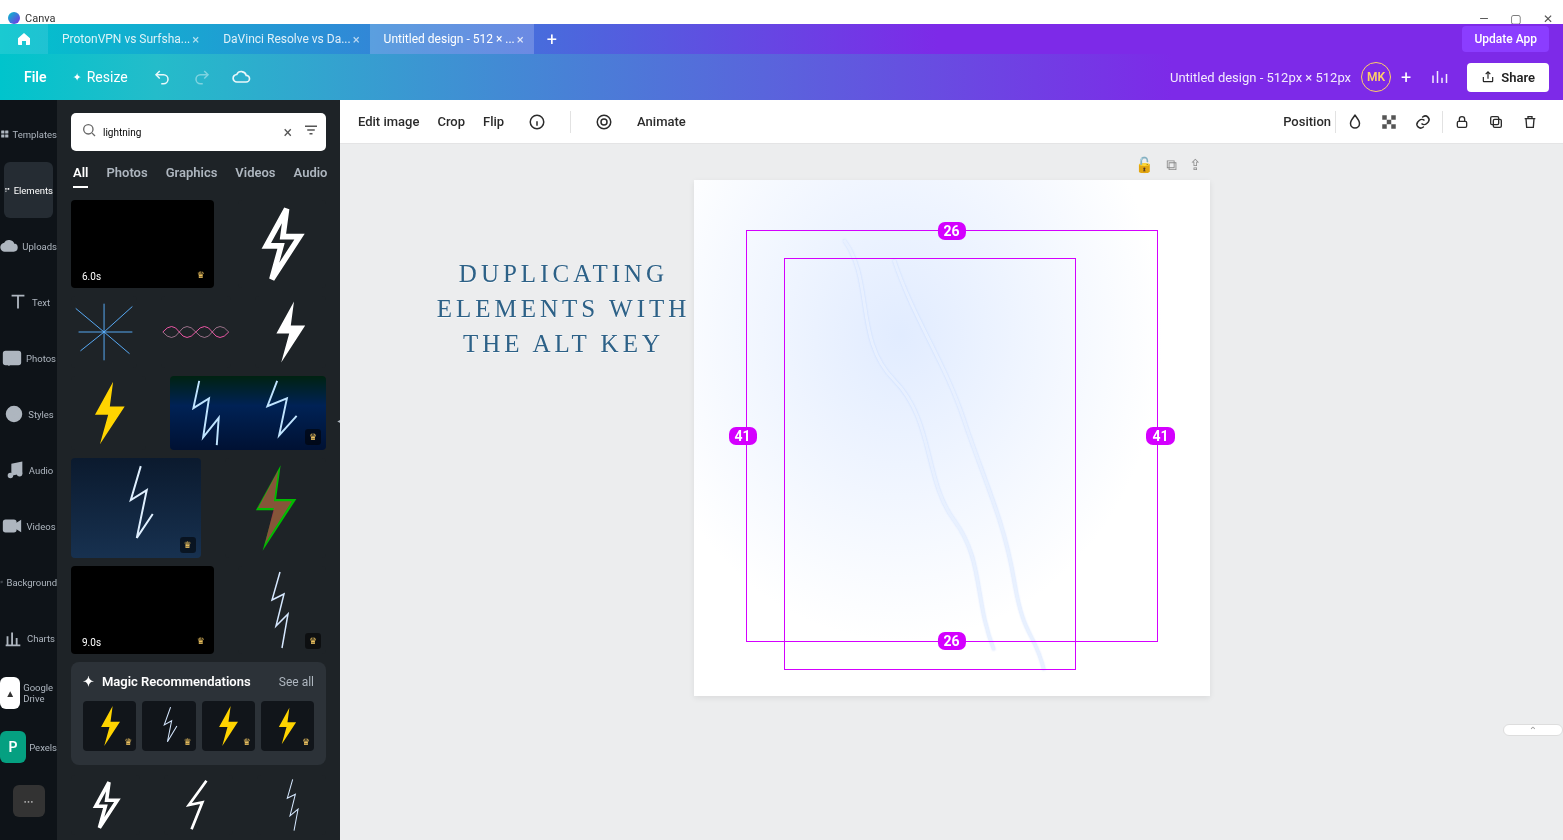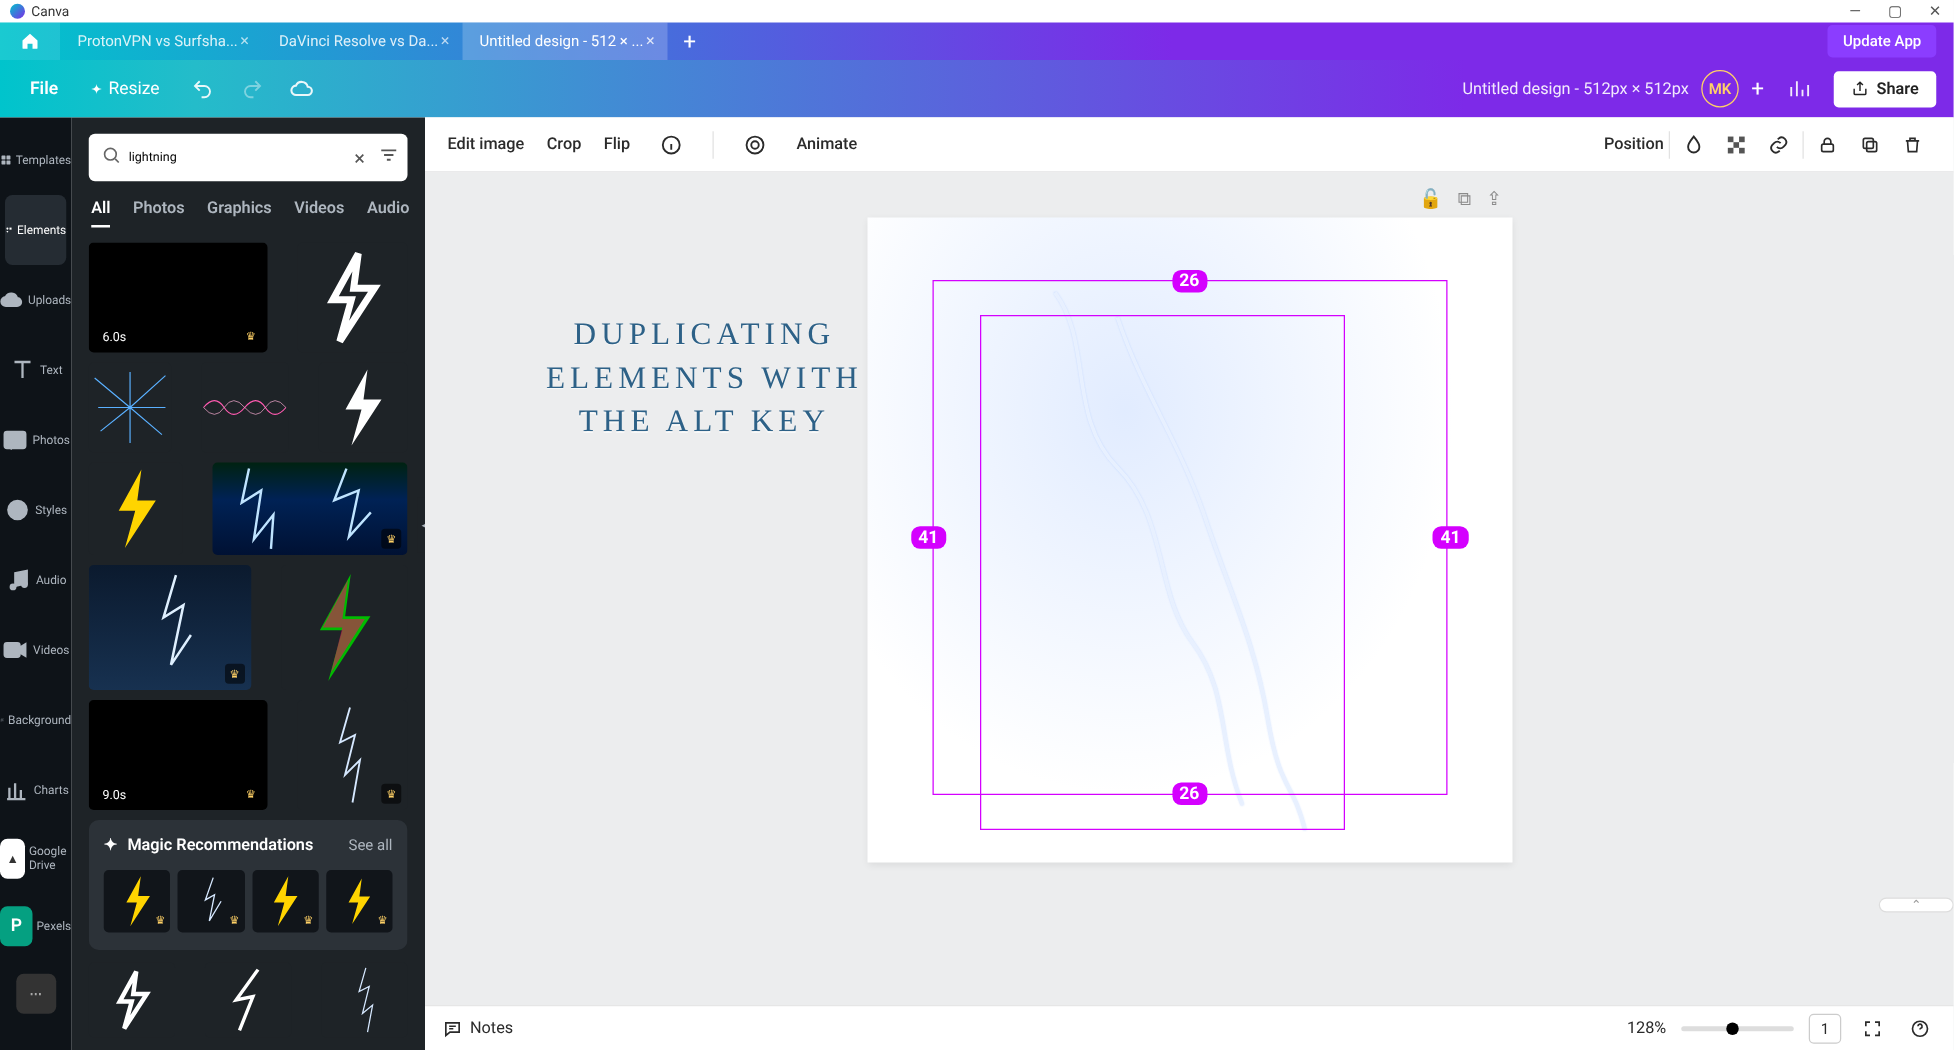"Canva" .titlebar { align-items: center -> flex-start; padding: 0 8px -> 12px 8px }
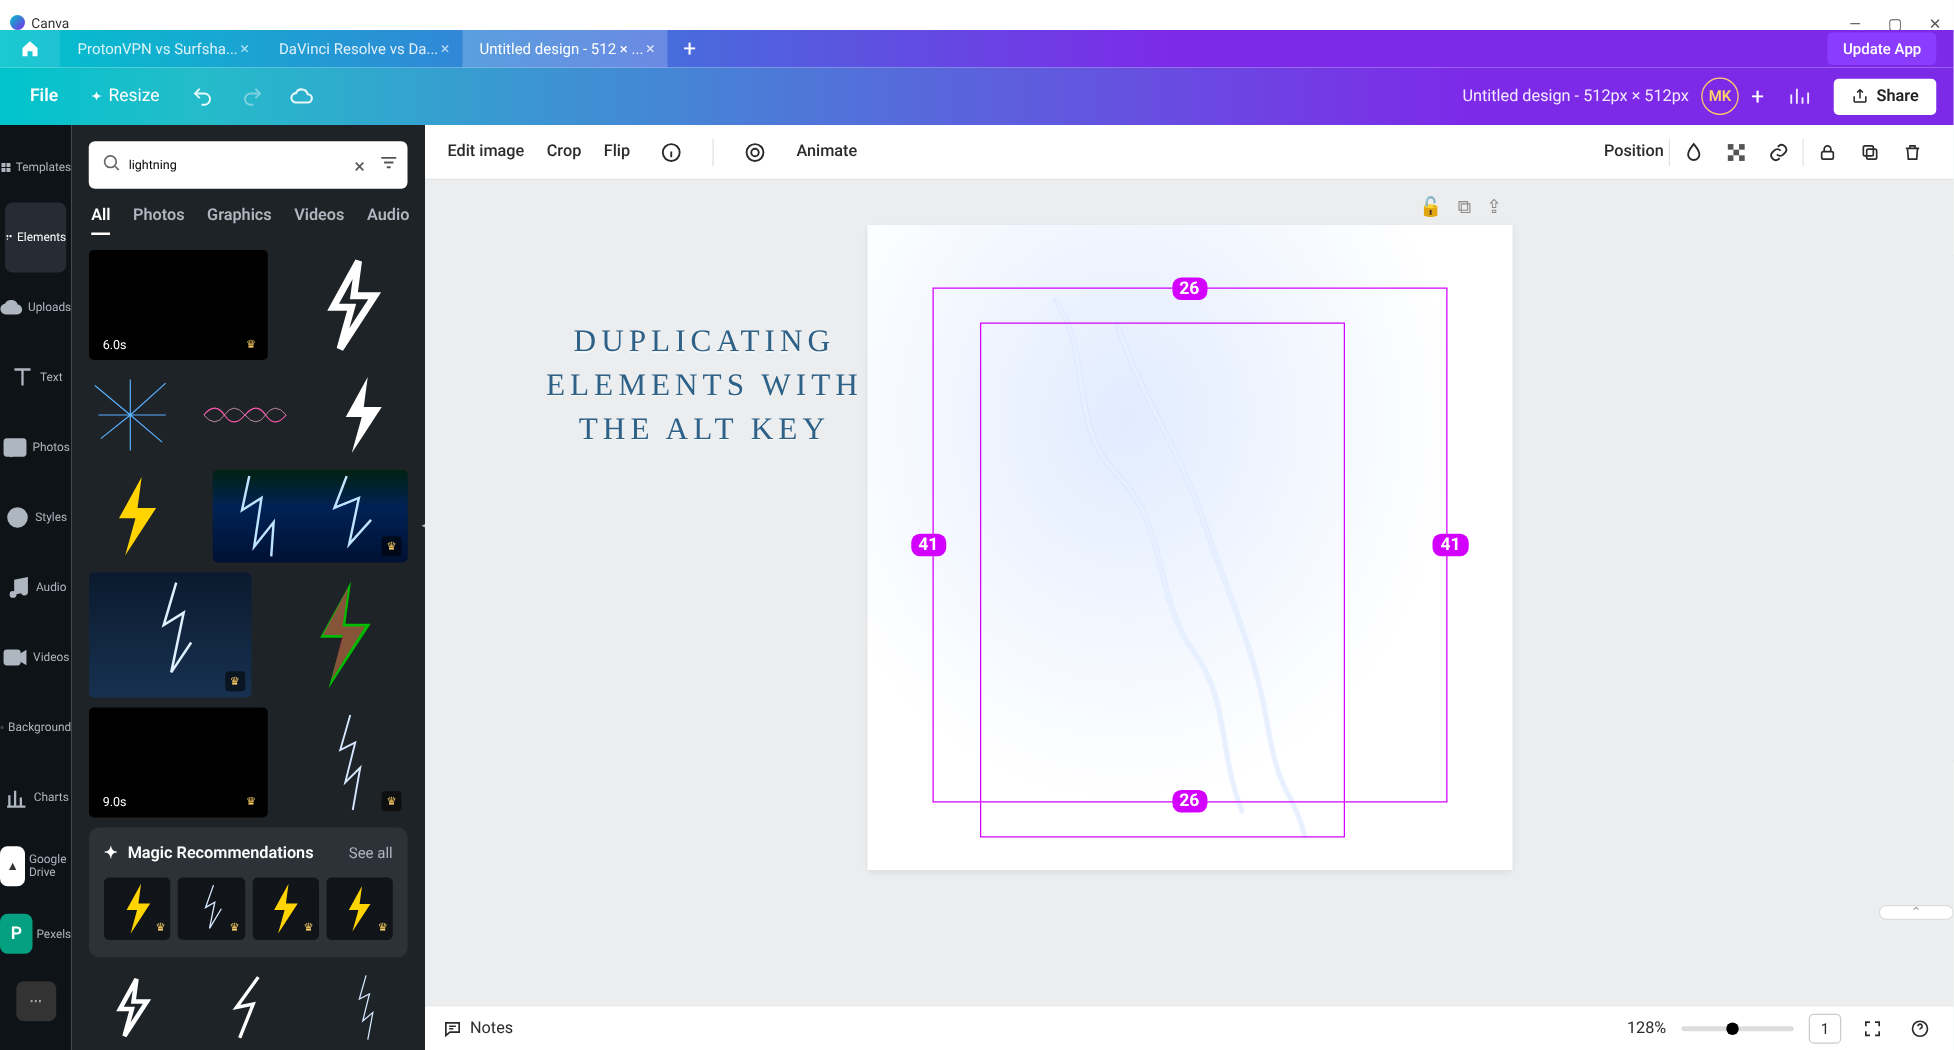"Notes" div.statusbar { html: <div> <div> <svg> <path></path> <path></path> </svg> <span>Notes</span> </div> <div> <span>128%</span> <div> <div></div> </div> <div>1</div> <div> <svg> <path></path> </svg> </div> <div> <svg> <circle></circle> <path></path> </svg> </div> </div> </div> -> none }
